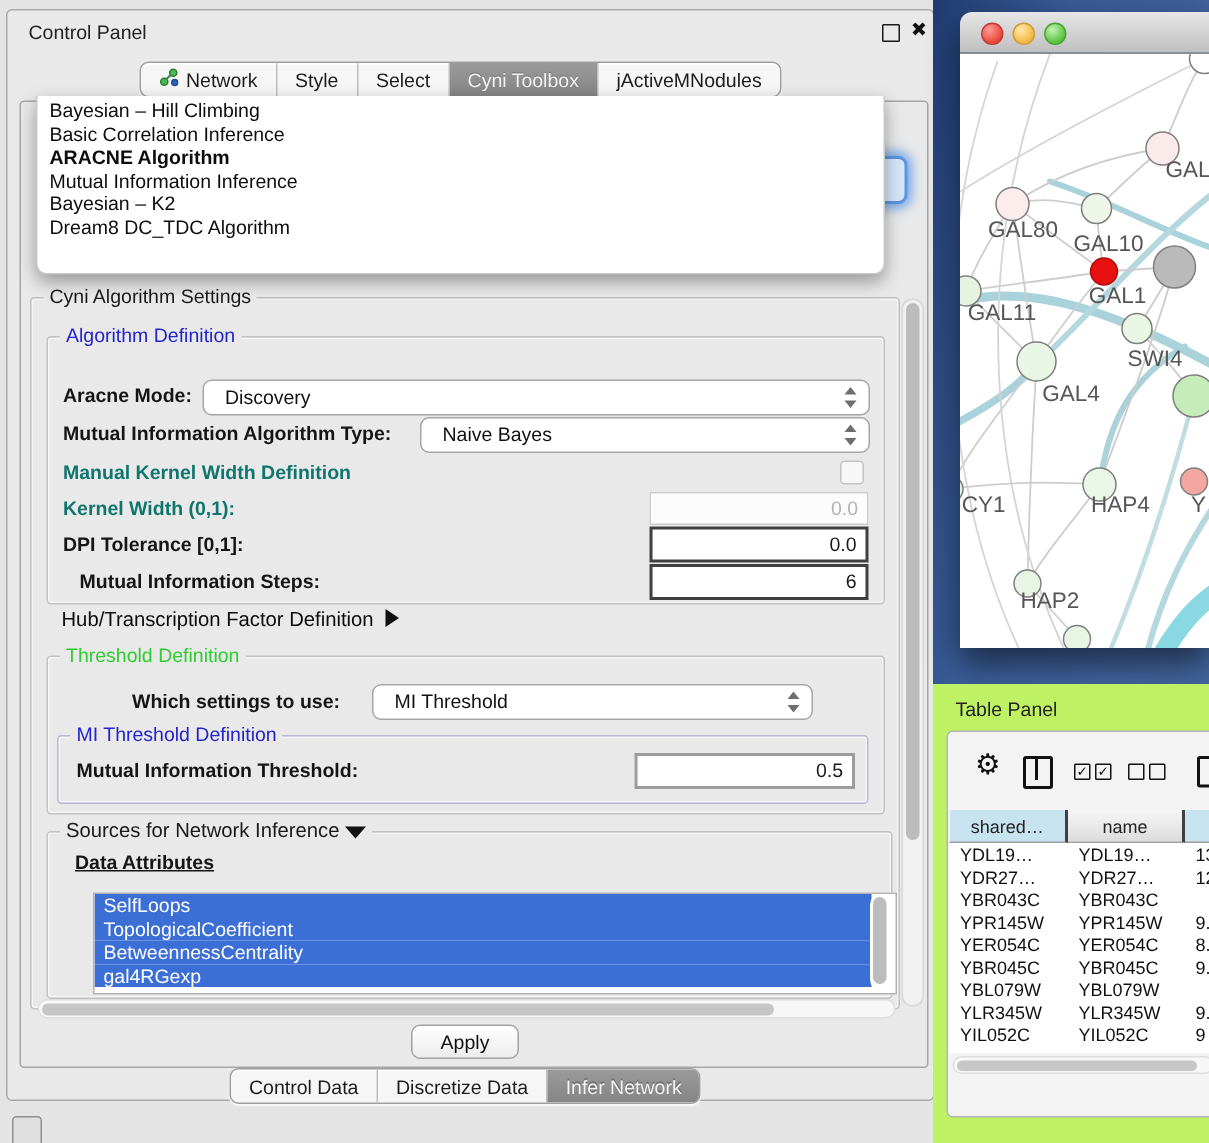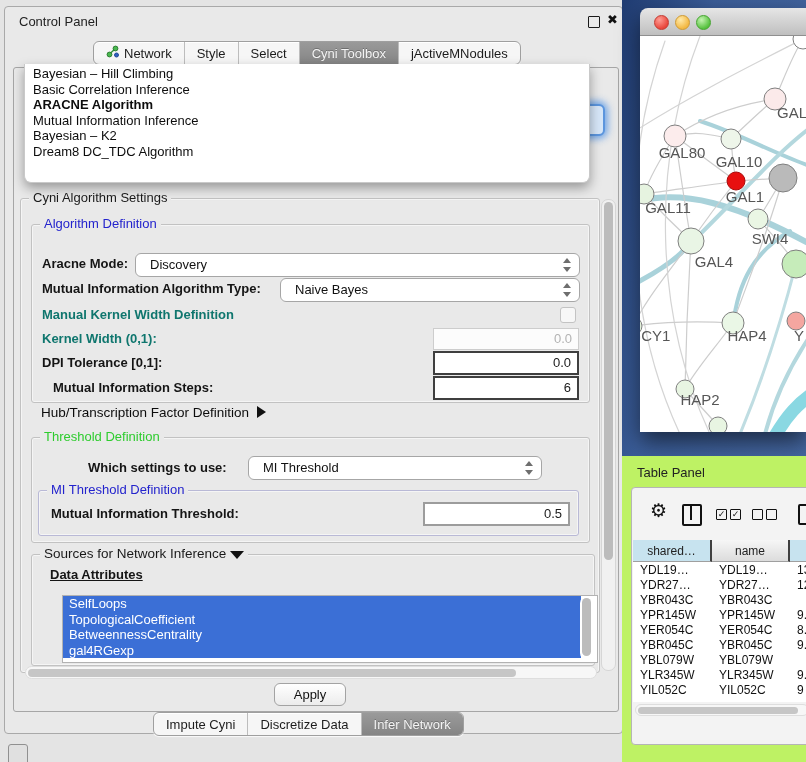"Impute Cyni" span { text: Impute Cyni -> Control Data }
